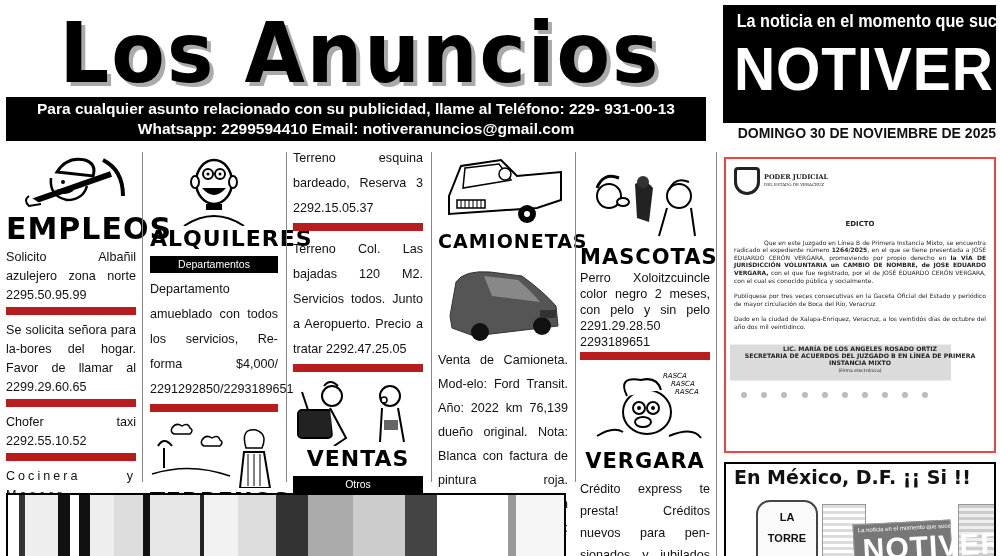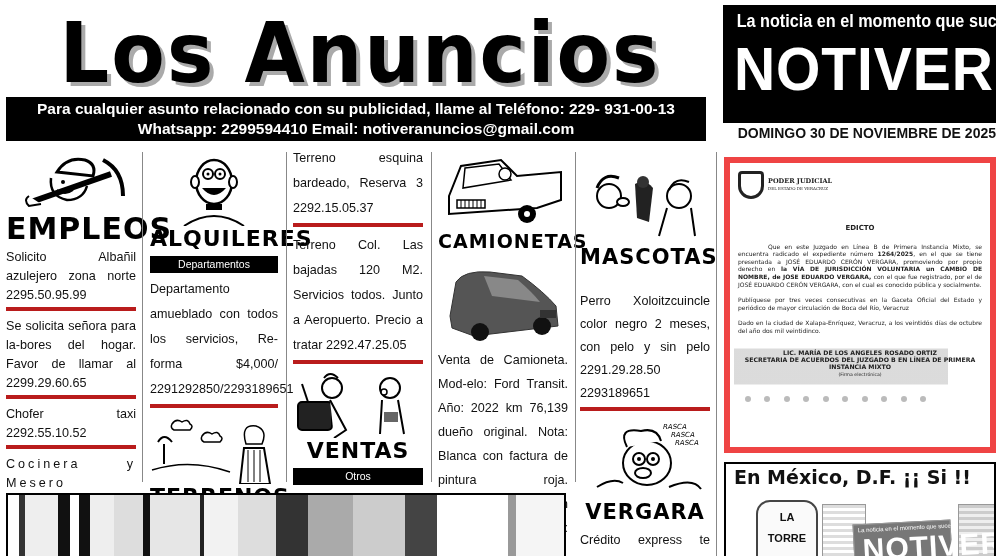"Terreno esquina bardeado, Reserva 3" .ad { border-bottom: 4px solid #b91c1c -> 8px solid #b91c1c }
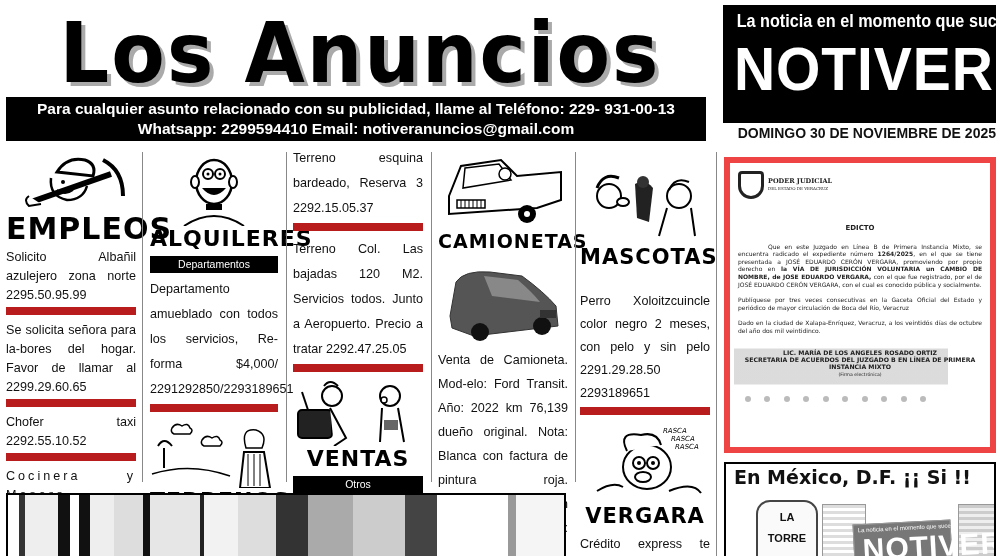"PODER JUDICIAL" .edicto { border: 6px solid #ef4444 -> 2px solid #ef4444 }
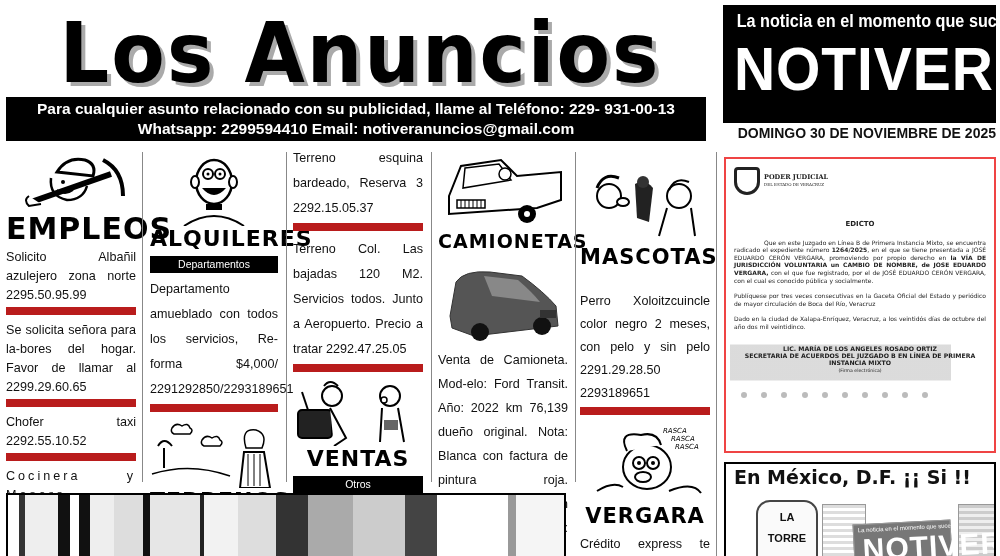"Perro Xoloitzcuincle color negro 2" div.ad { line-height: 23px -> 16px; margin-top: 20px -> 0 }
